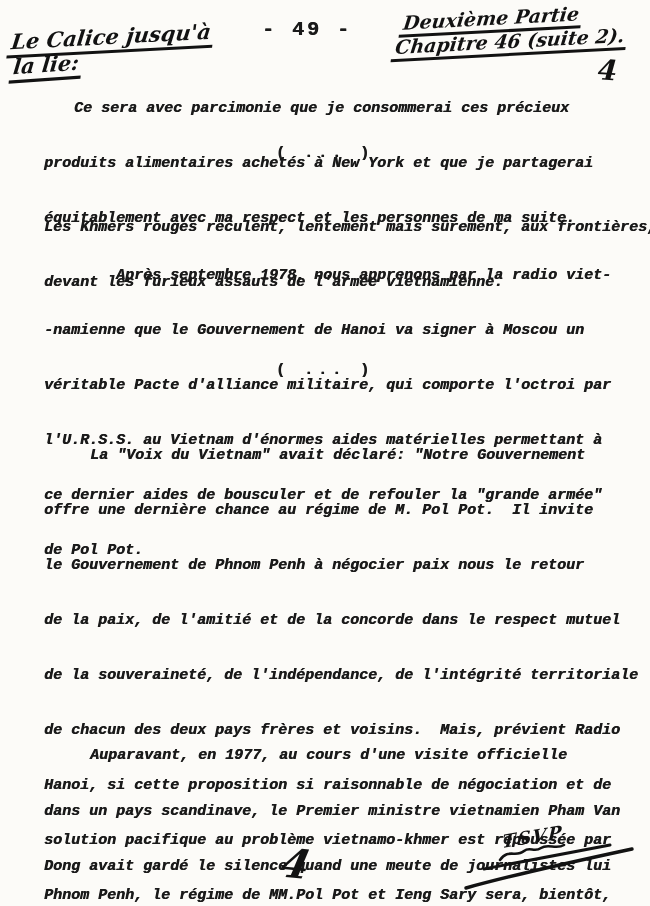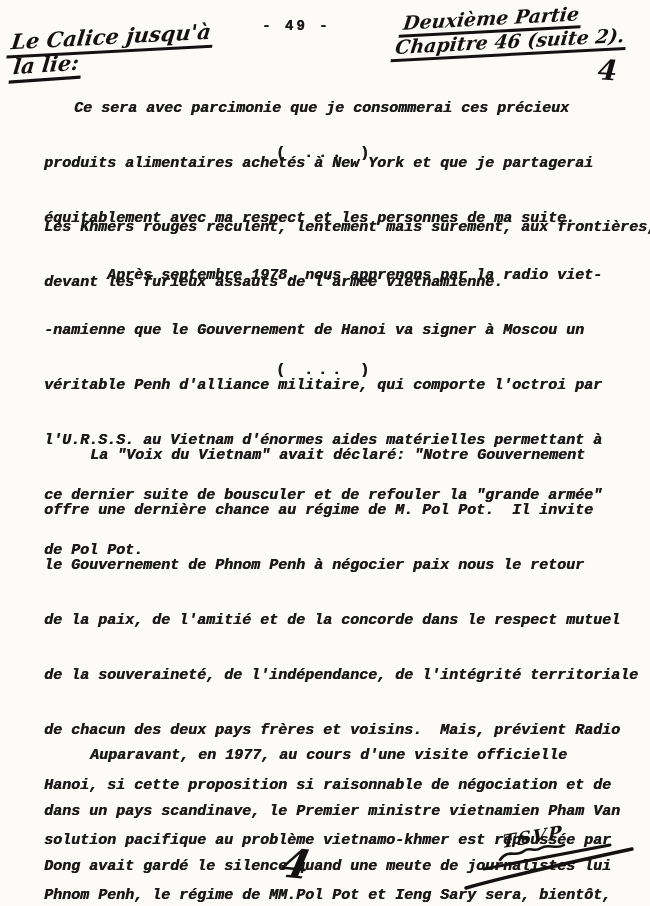"- 49 -" .page-number { font-size: 14px -> 20px }
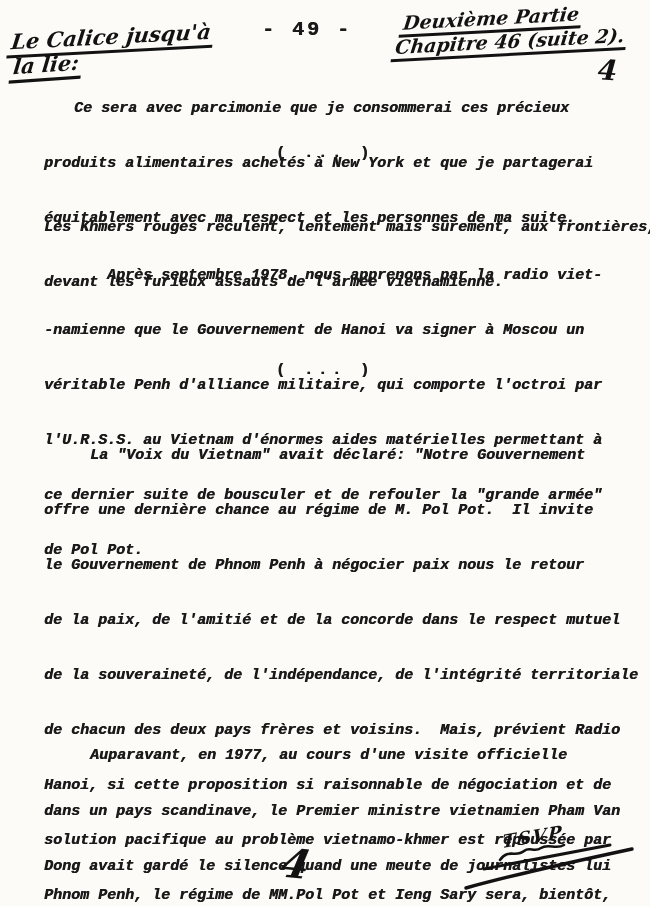"véritable Penh d'alliance militaire, qui" div.line { text: Penh -> Pacte }
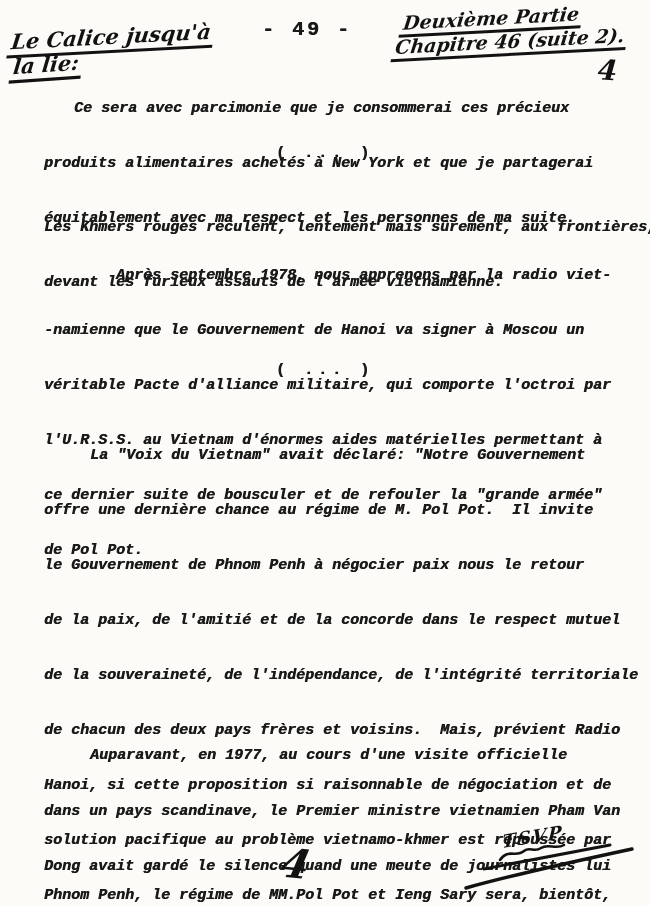"ce dernier suite de bousculer" div.line { text: suite -> aides }
